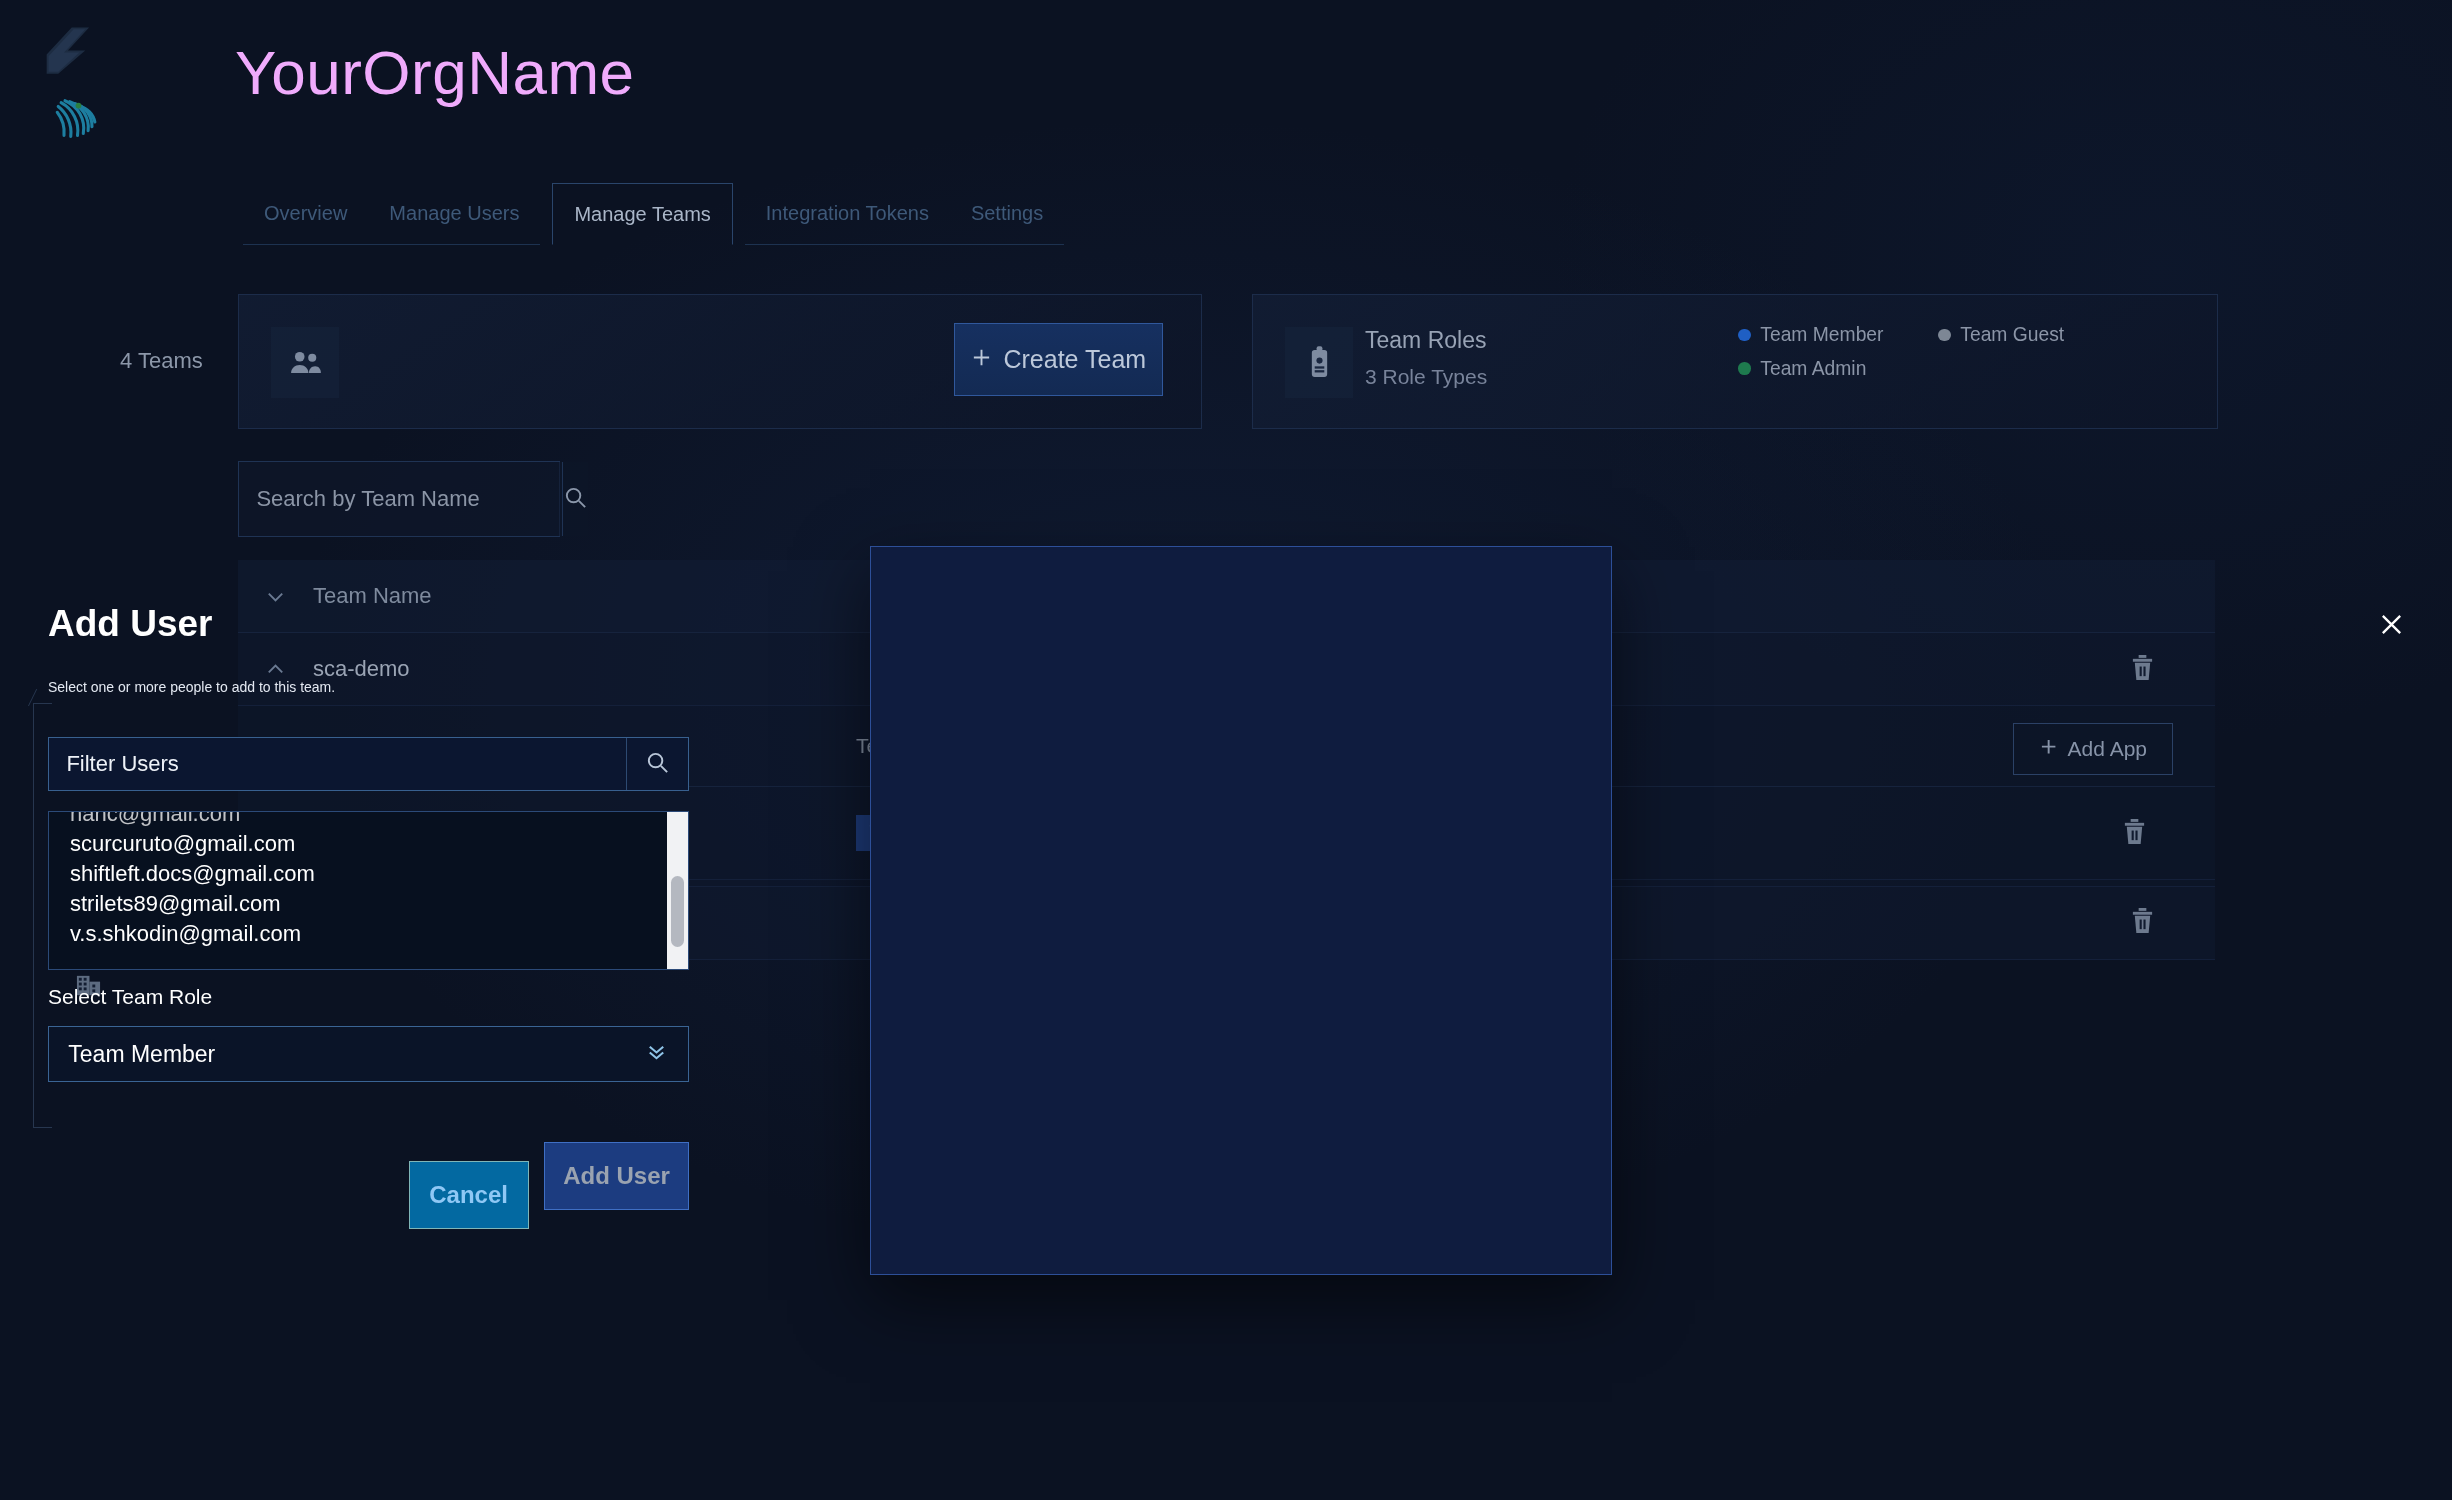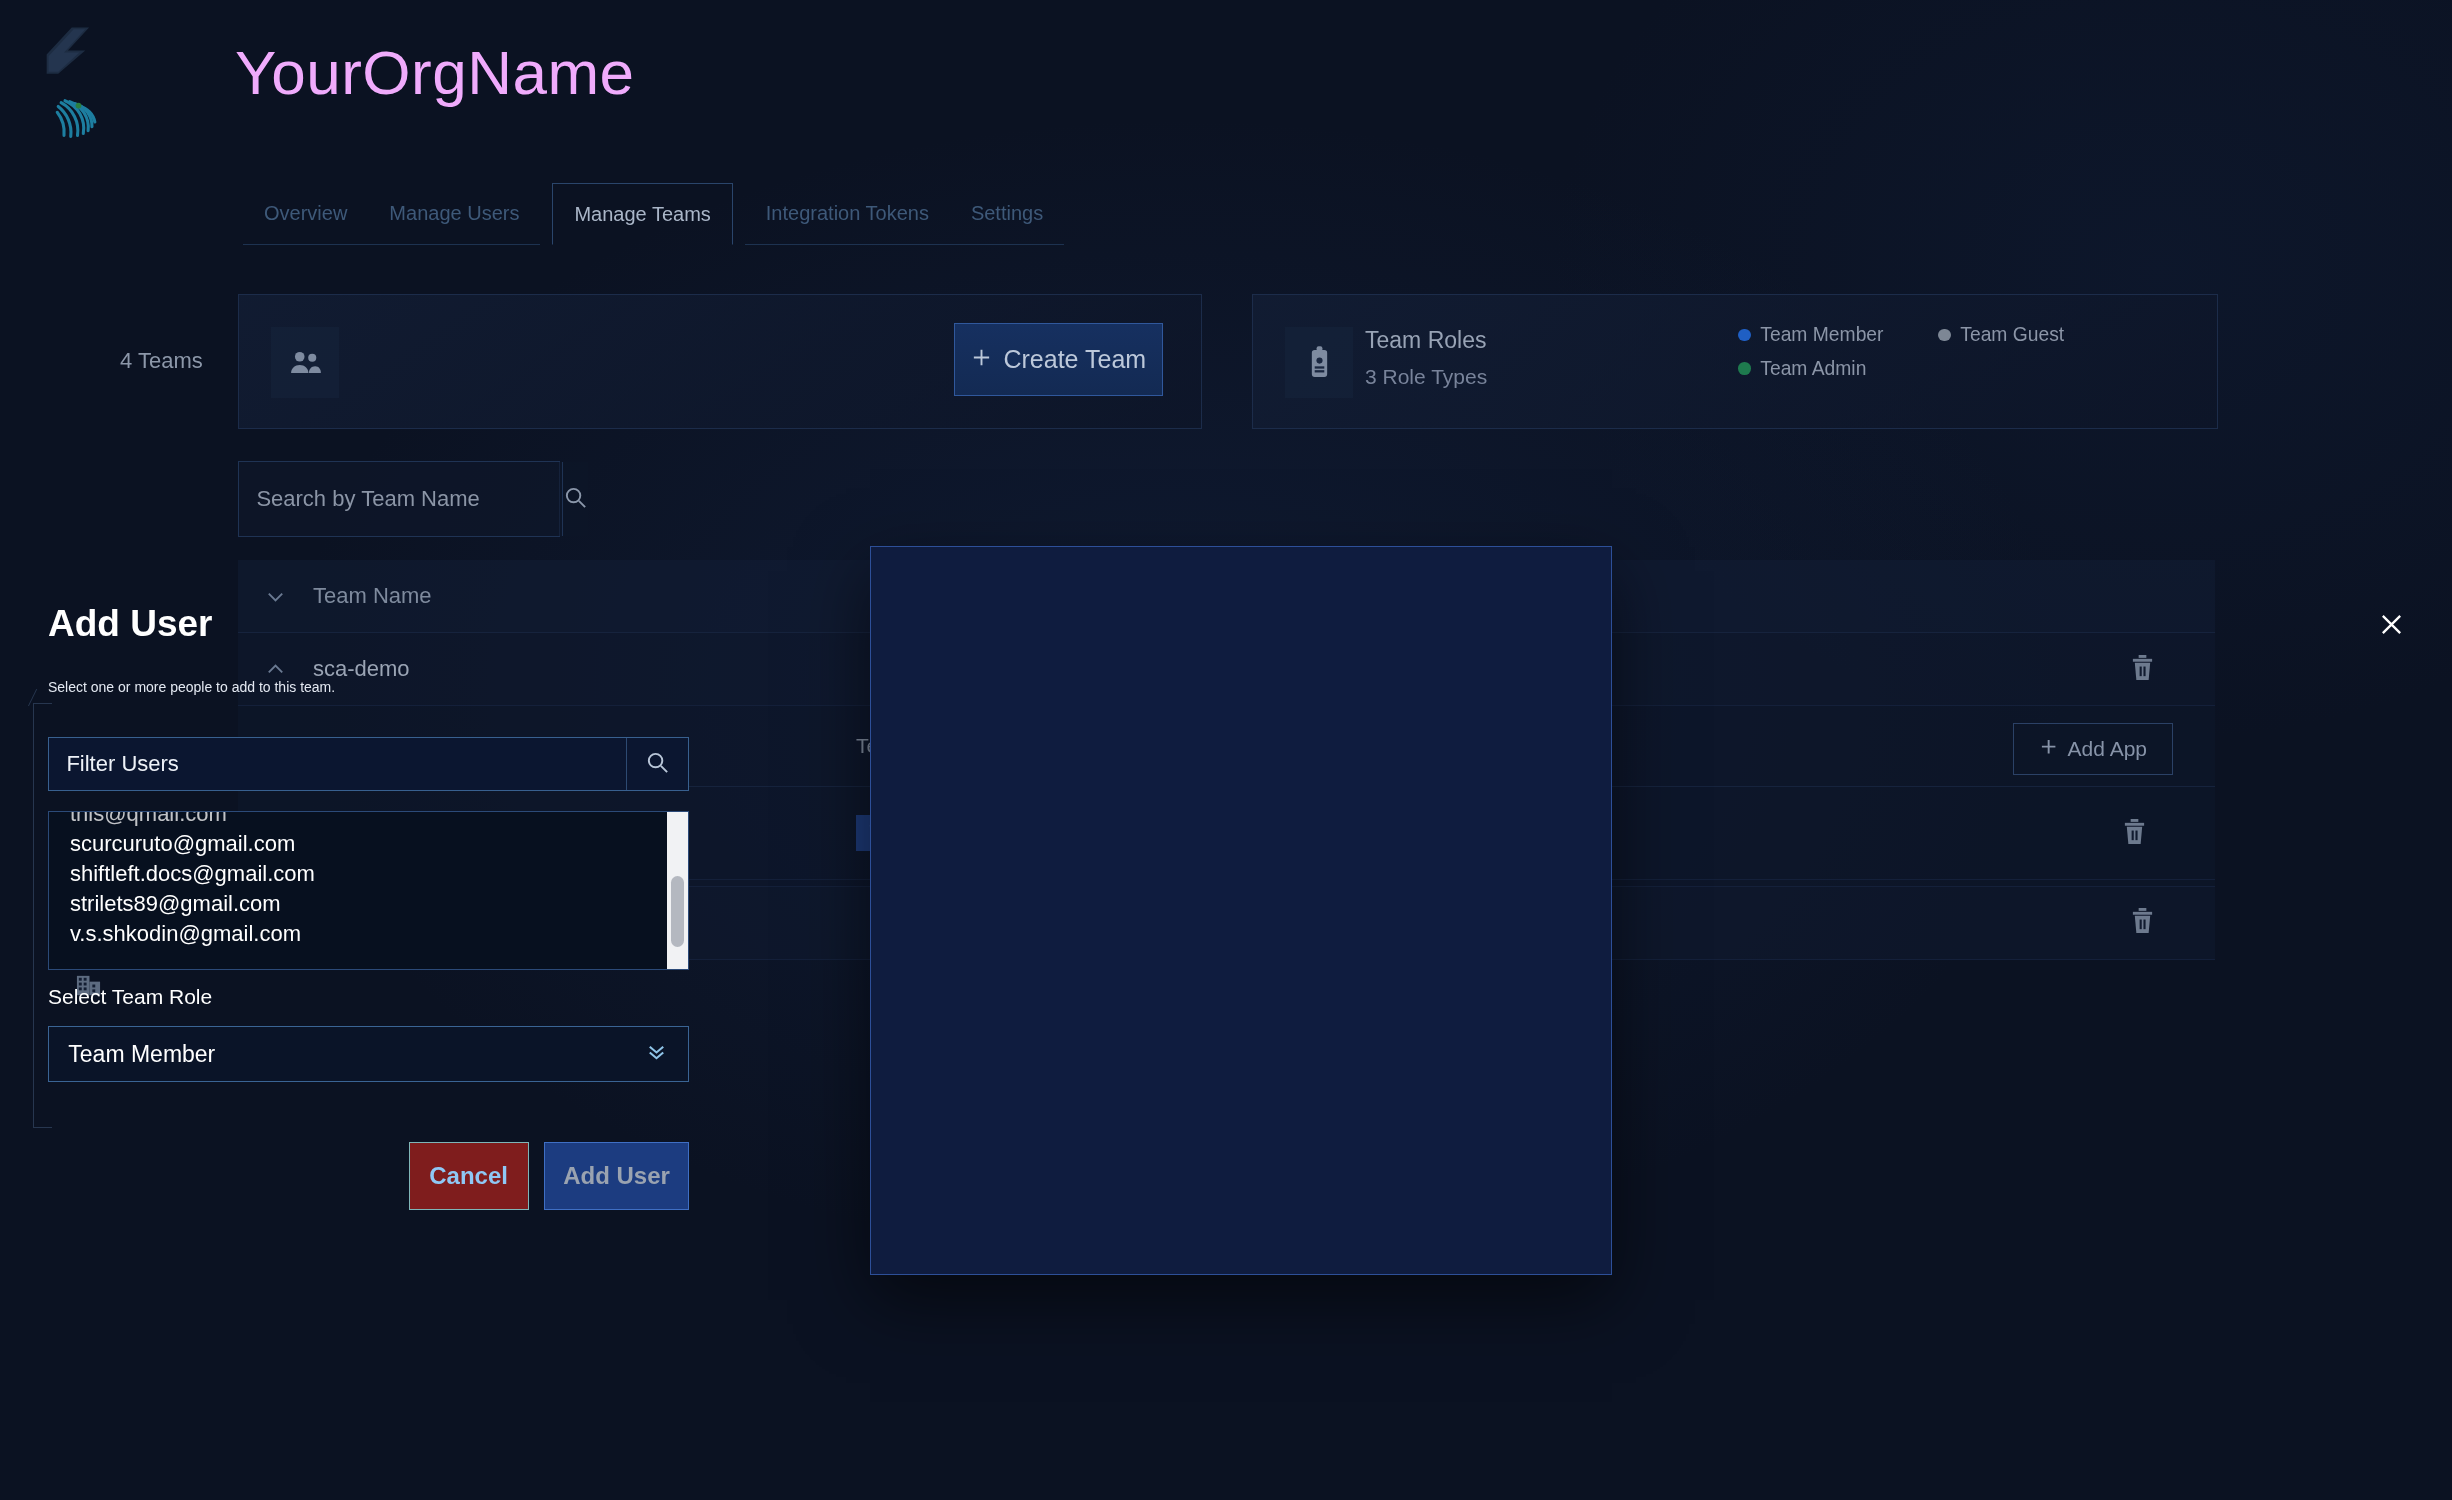"this@qmail.com" div.user-opt { text: this@qmail.com -> nanc@gmail.com }
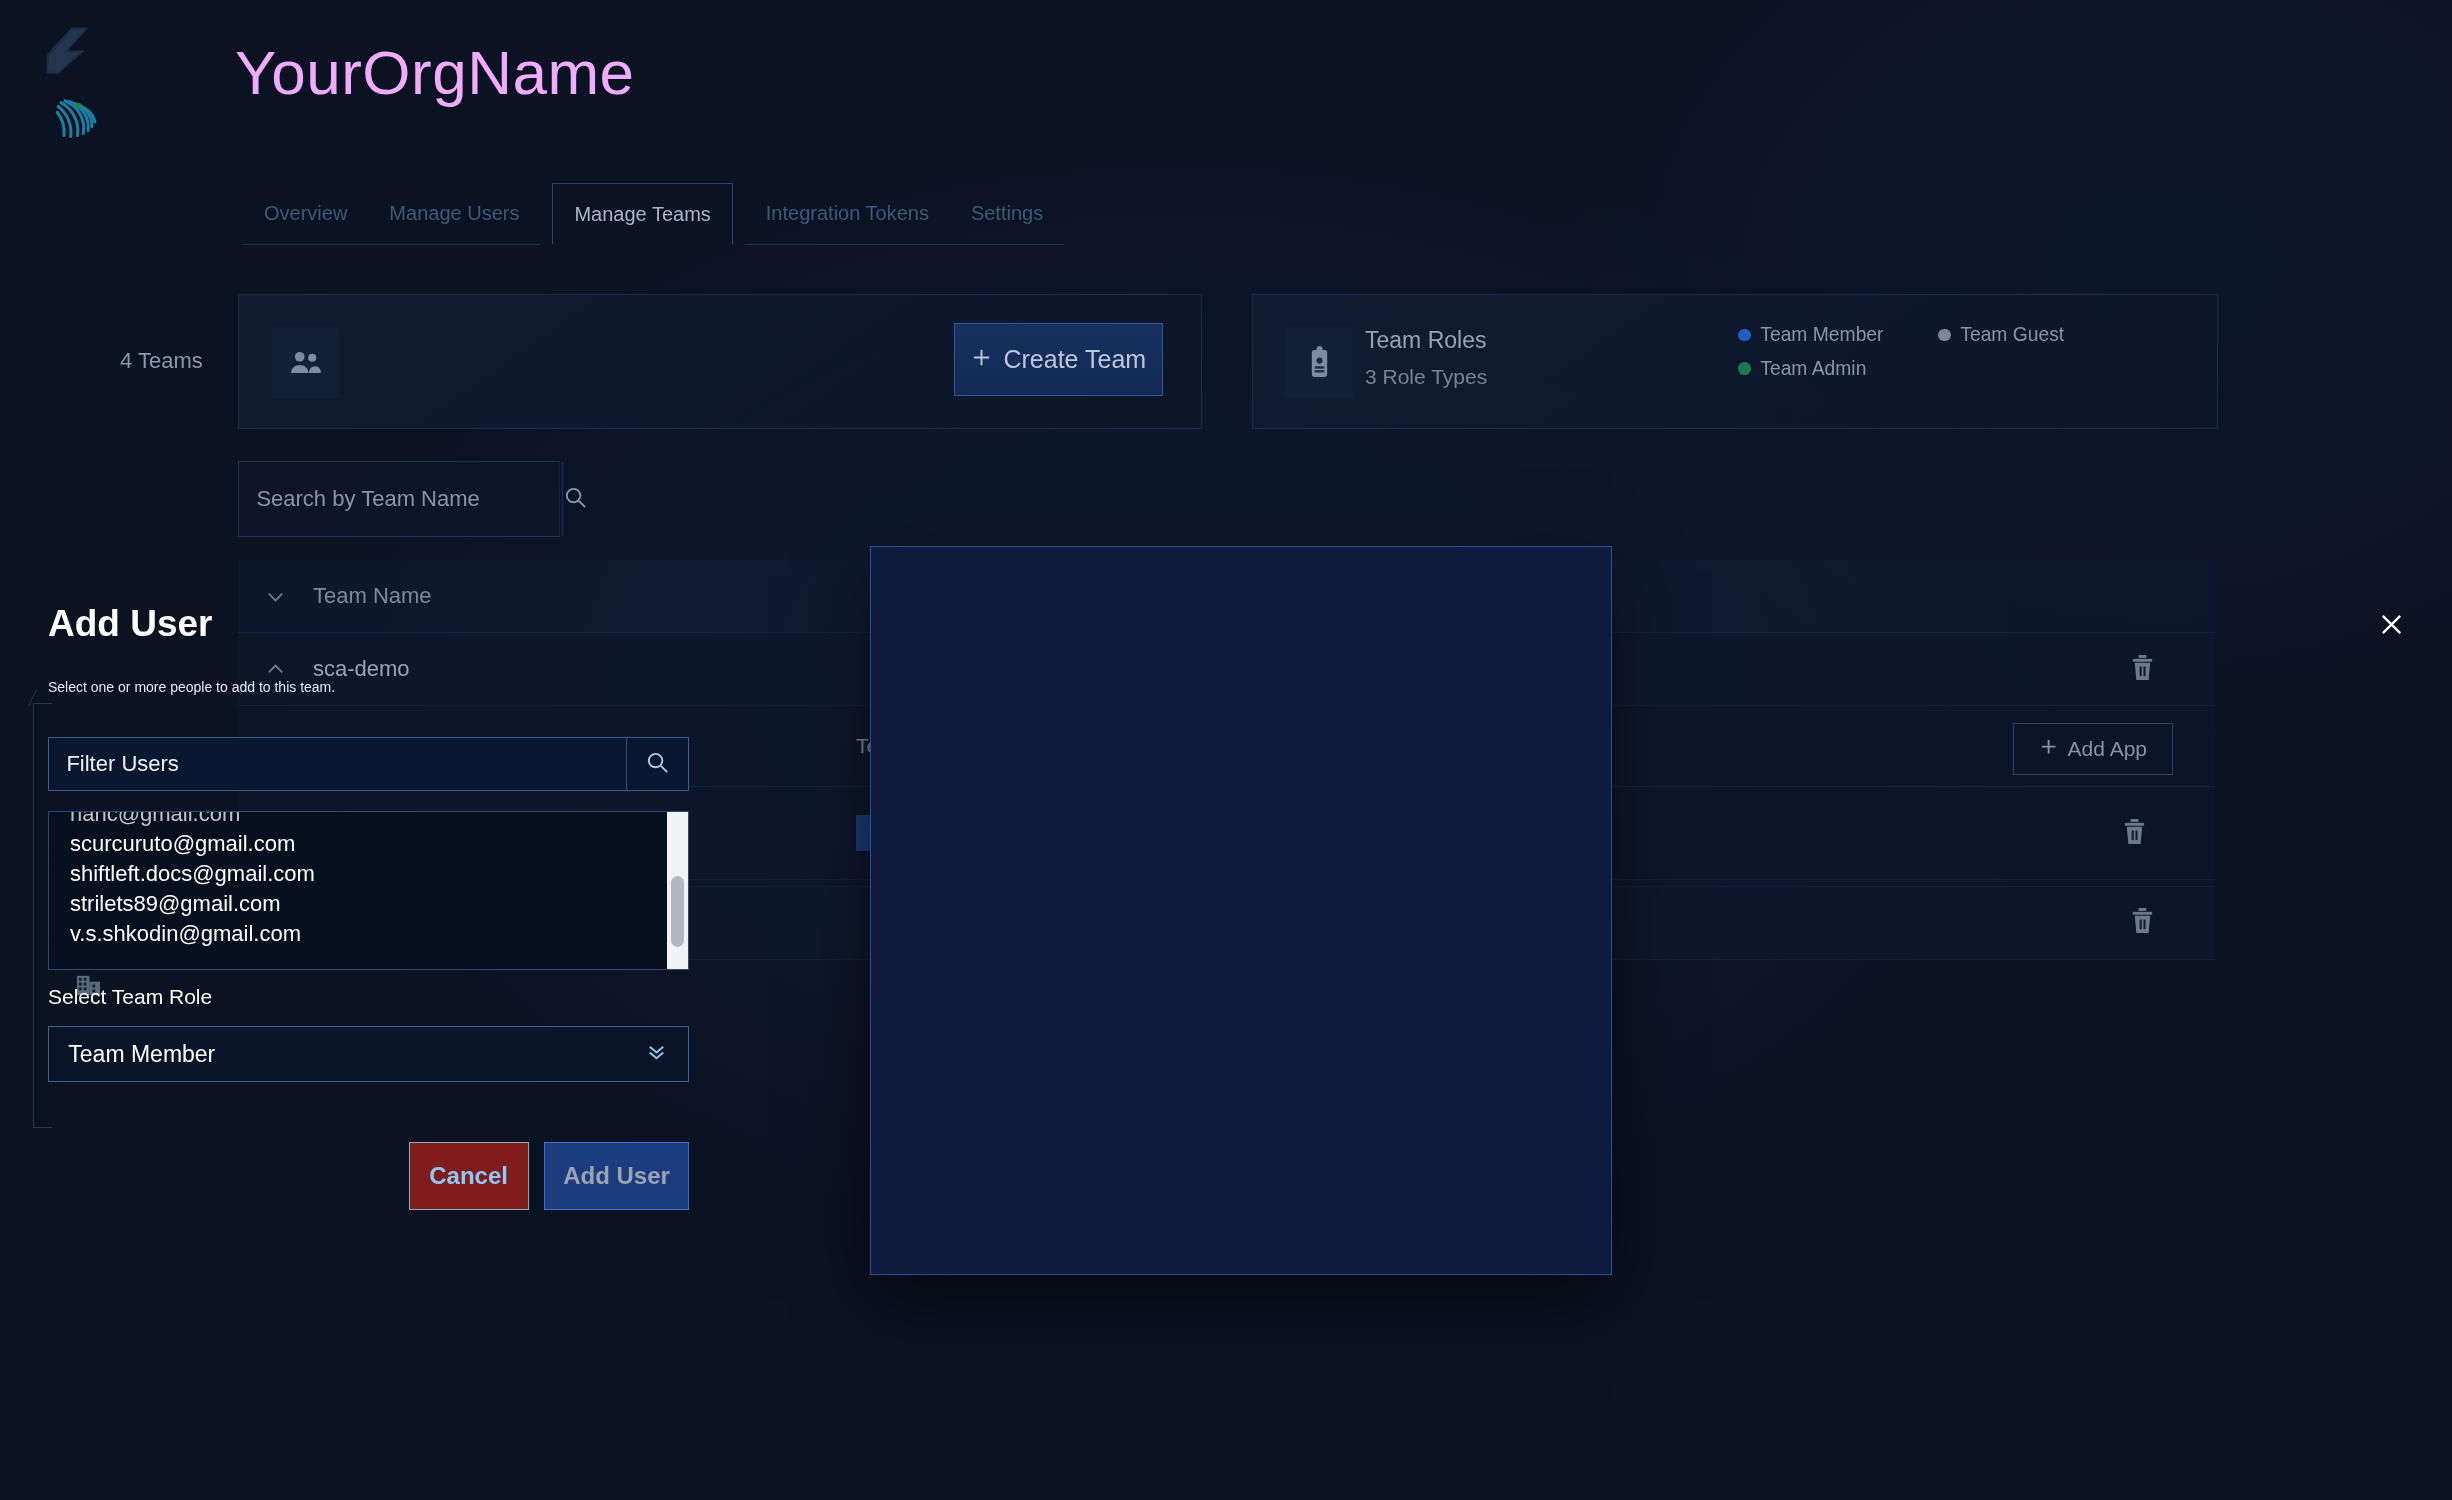"Cancel" .btn-cancel { background: #7f1d1d -> #0369a1; margin-top: none -> 19px }
